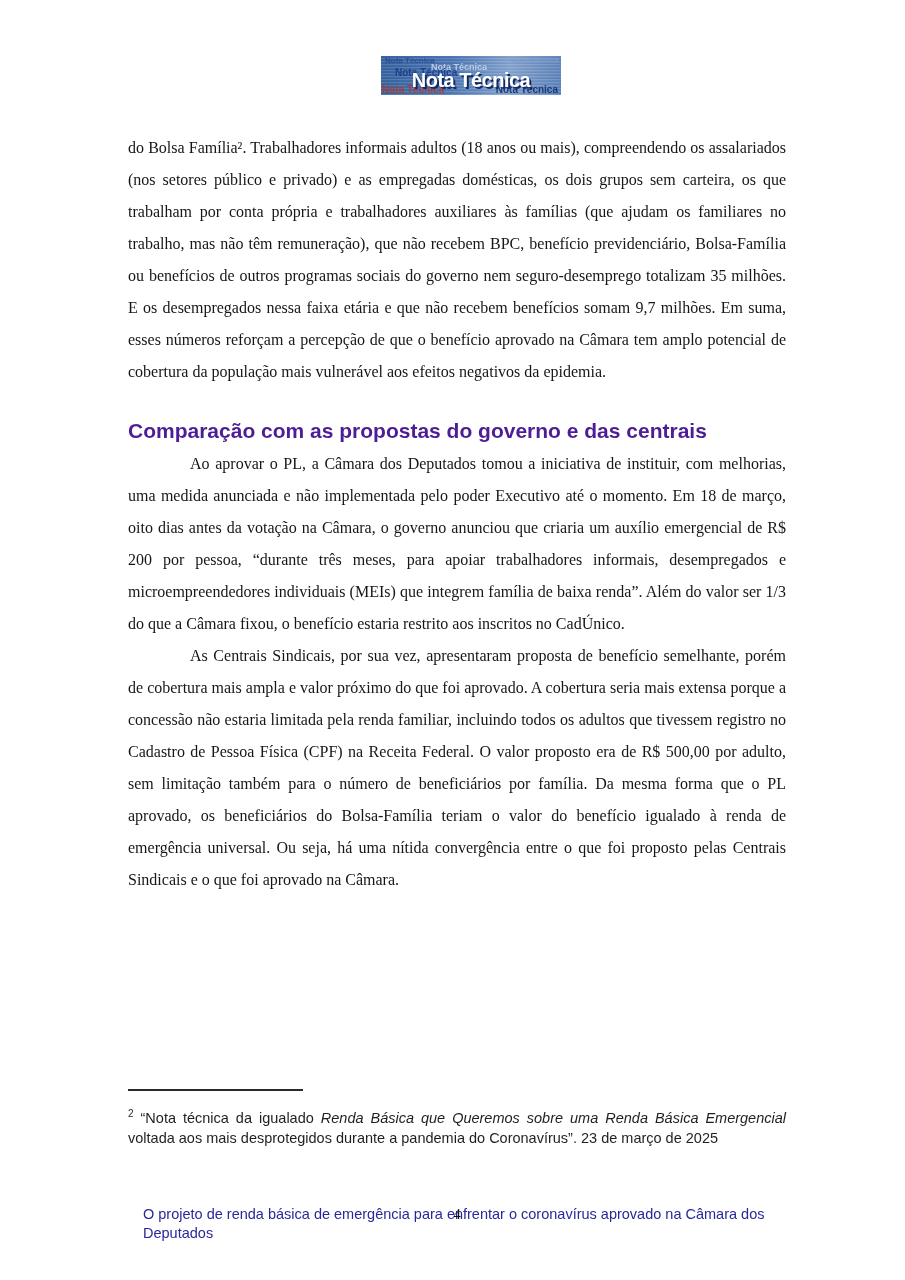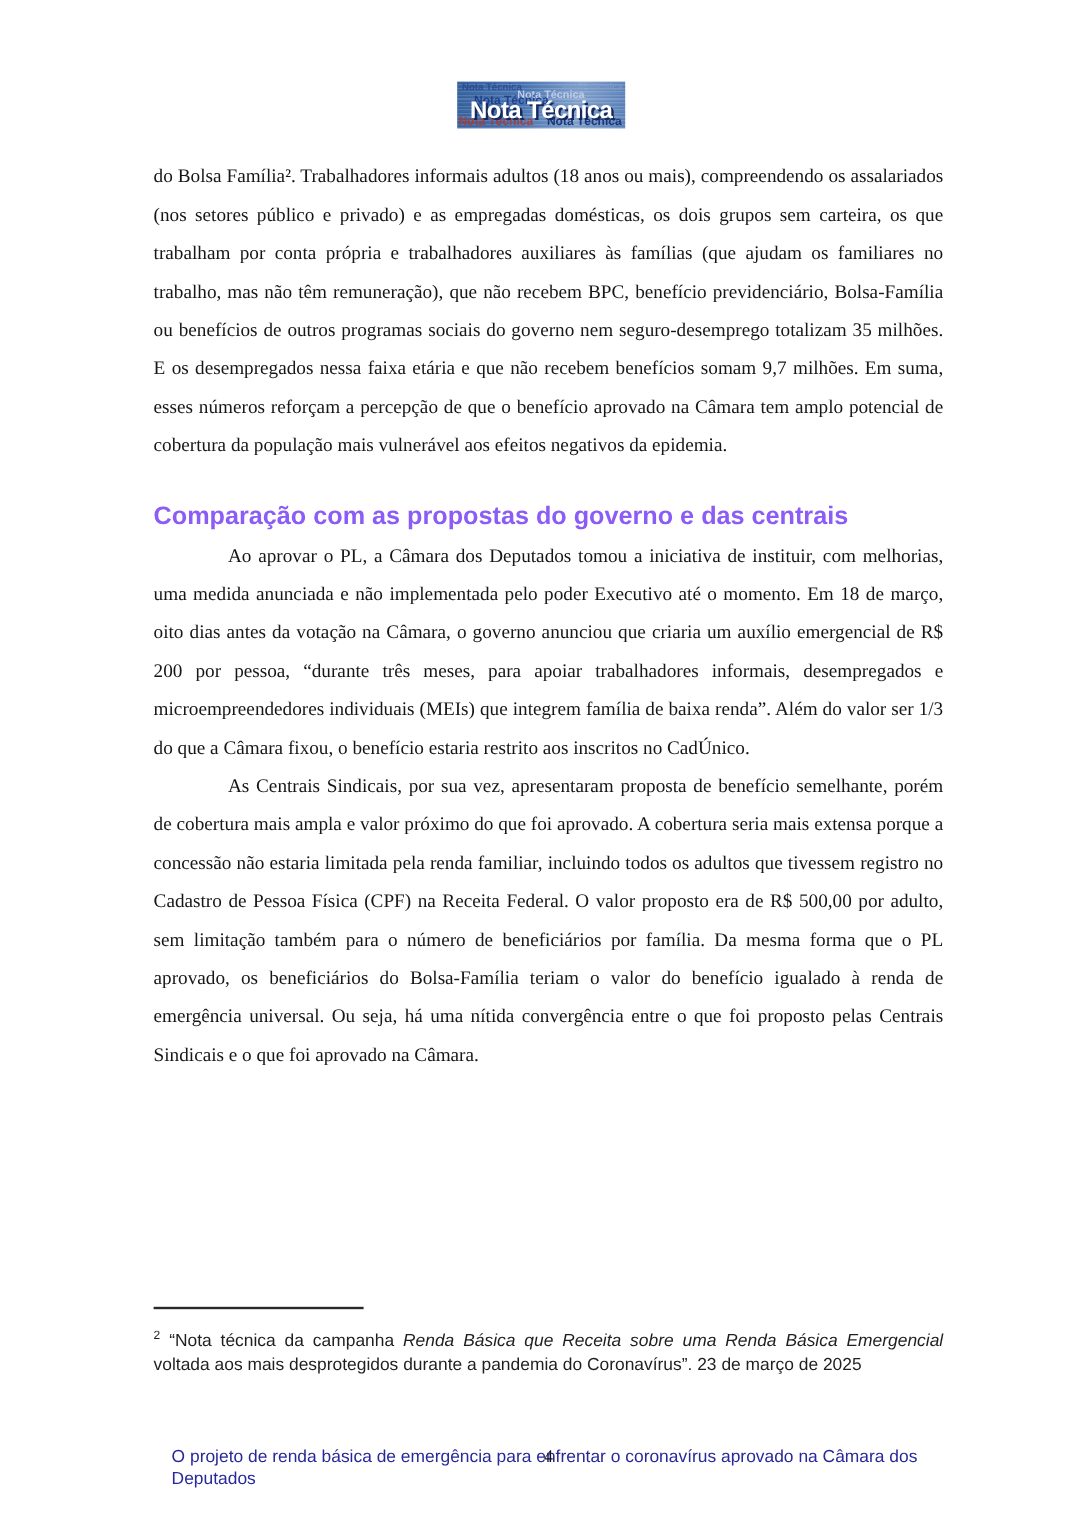"Nota Técnica" .banner { padding-left: none -> 40px; top: 68px -> 56px }
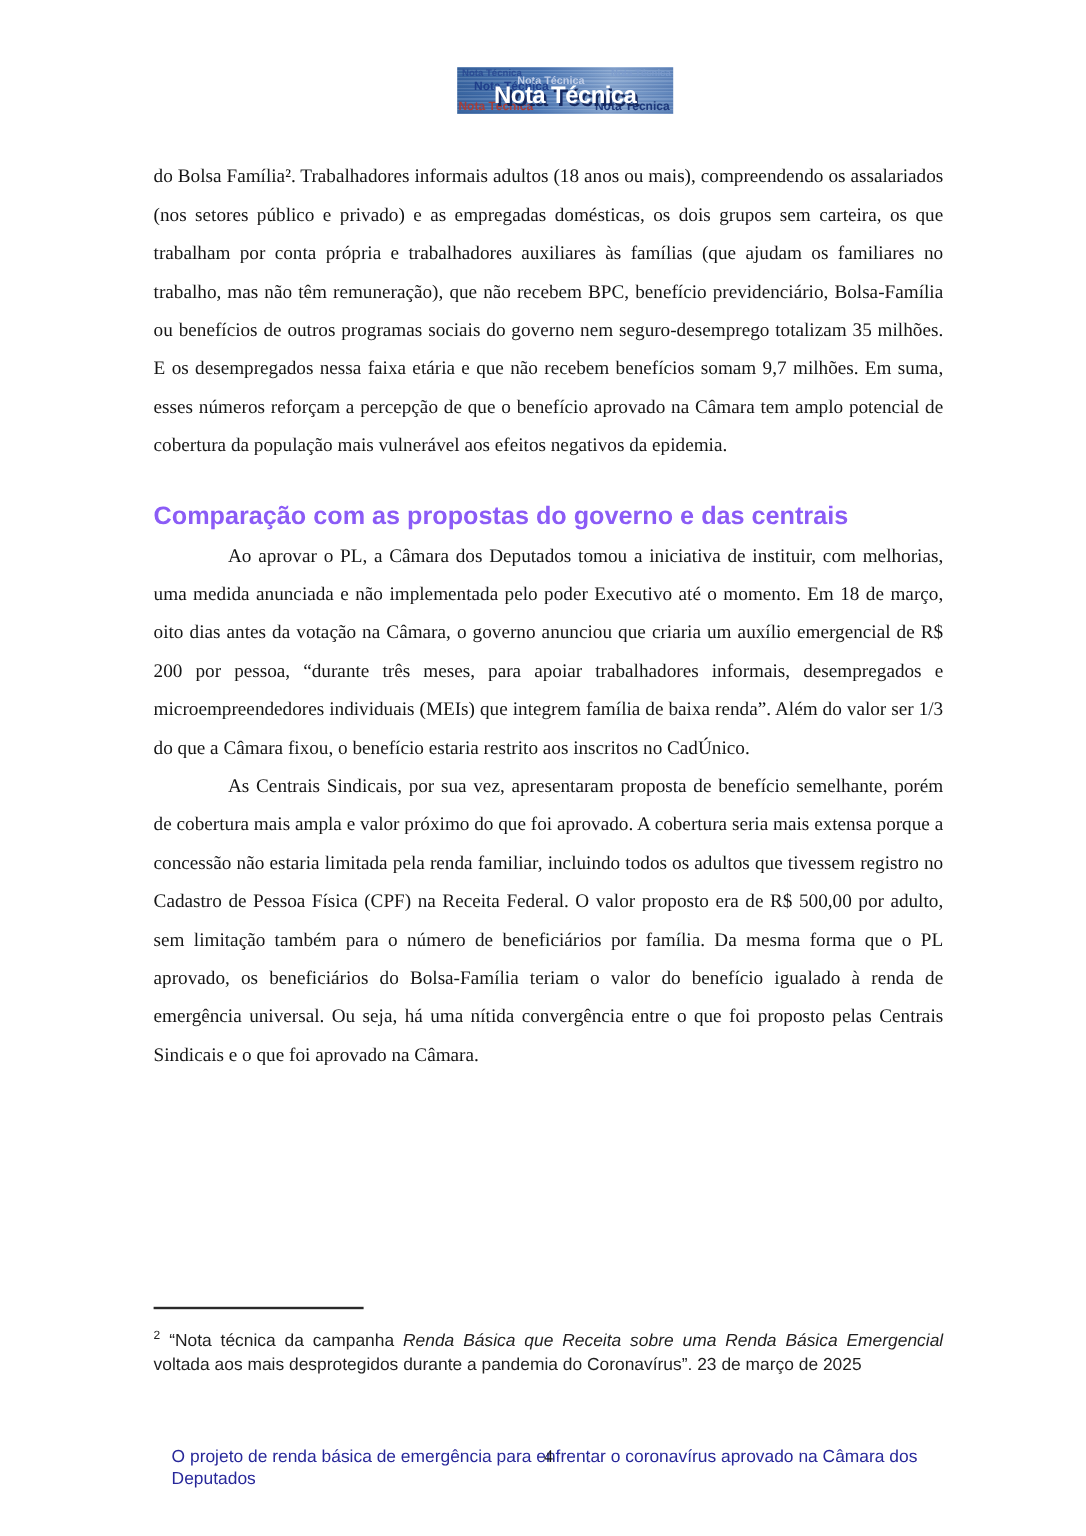"Comparação com as propostas do" .section-heading { color: #8b5cf6 -> #4c1d95 }
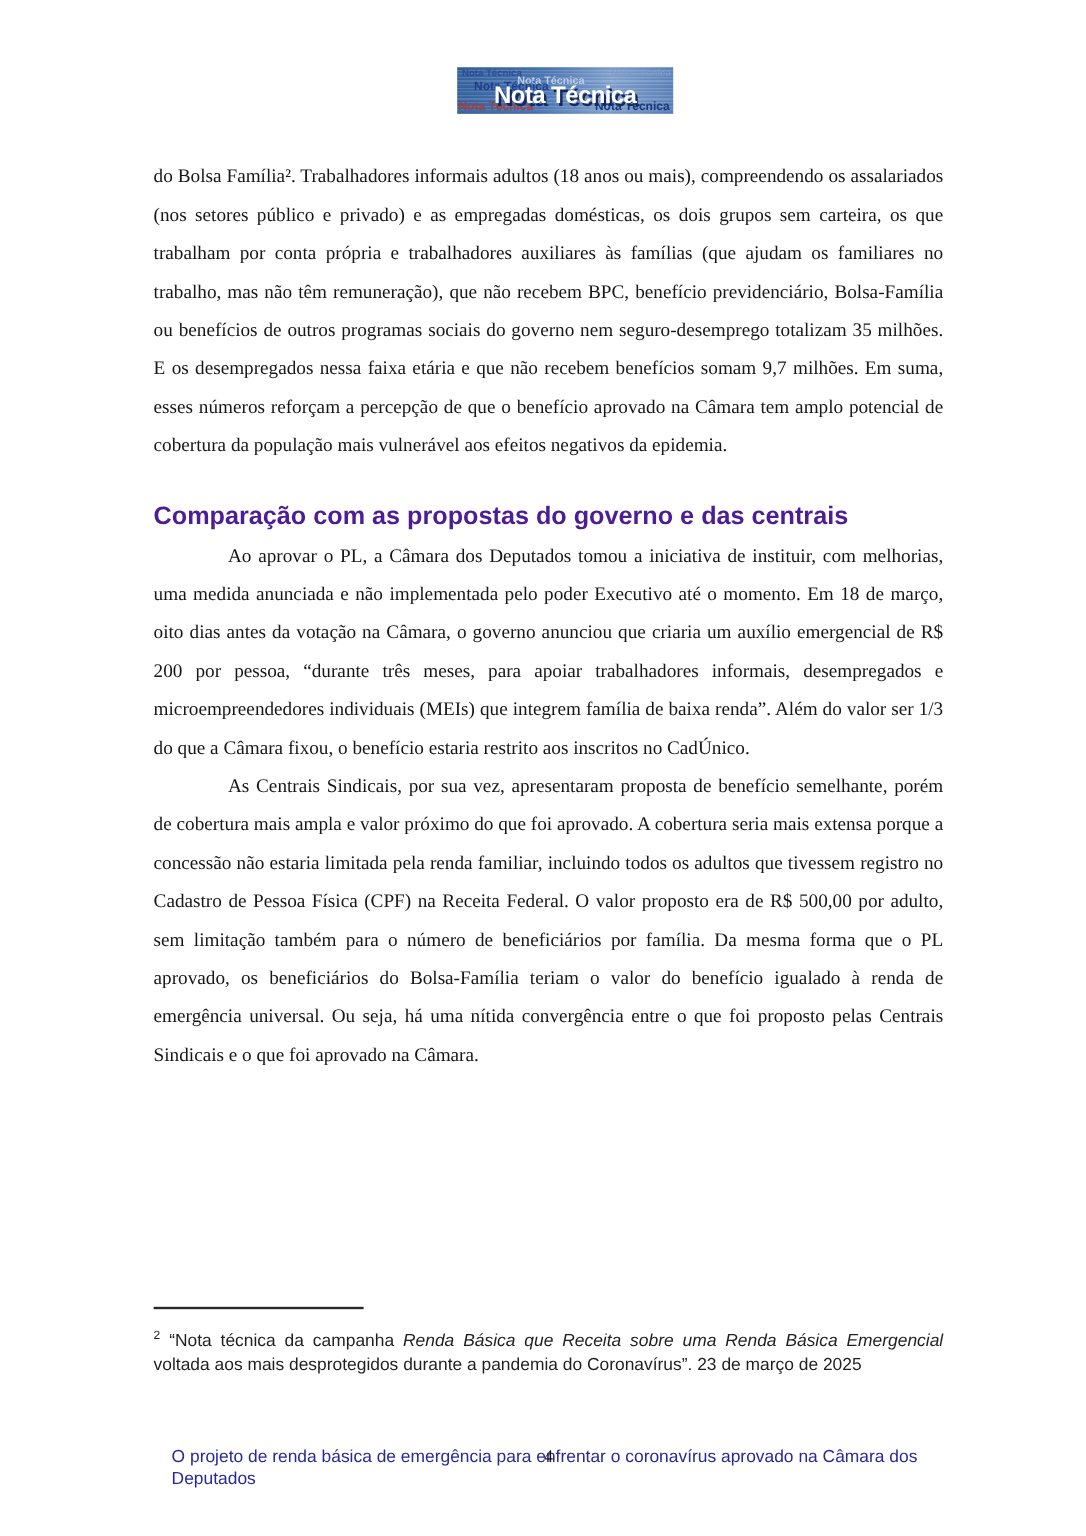"“Nota técnica da campanha" span { text: campanha -> igualado }
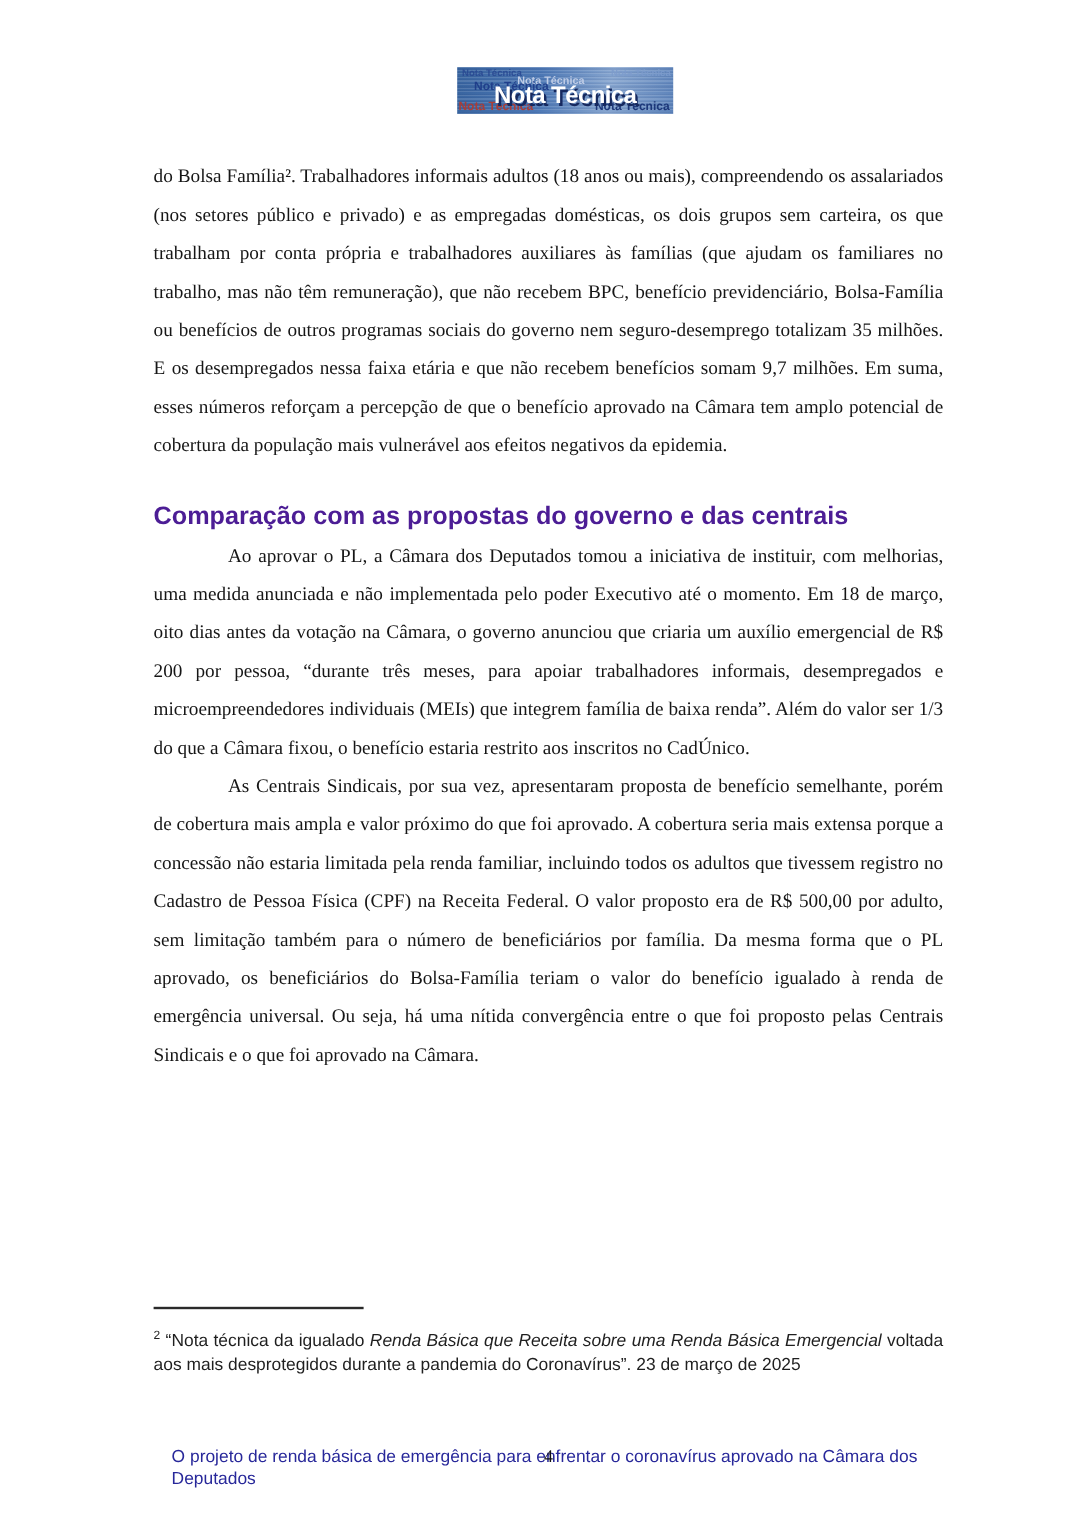"Renda Básica que Receita sobre" em { text: Receita -> Queremos }
